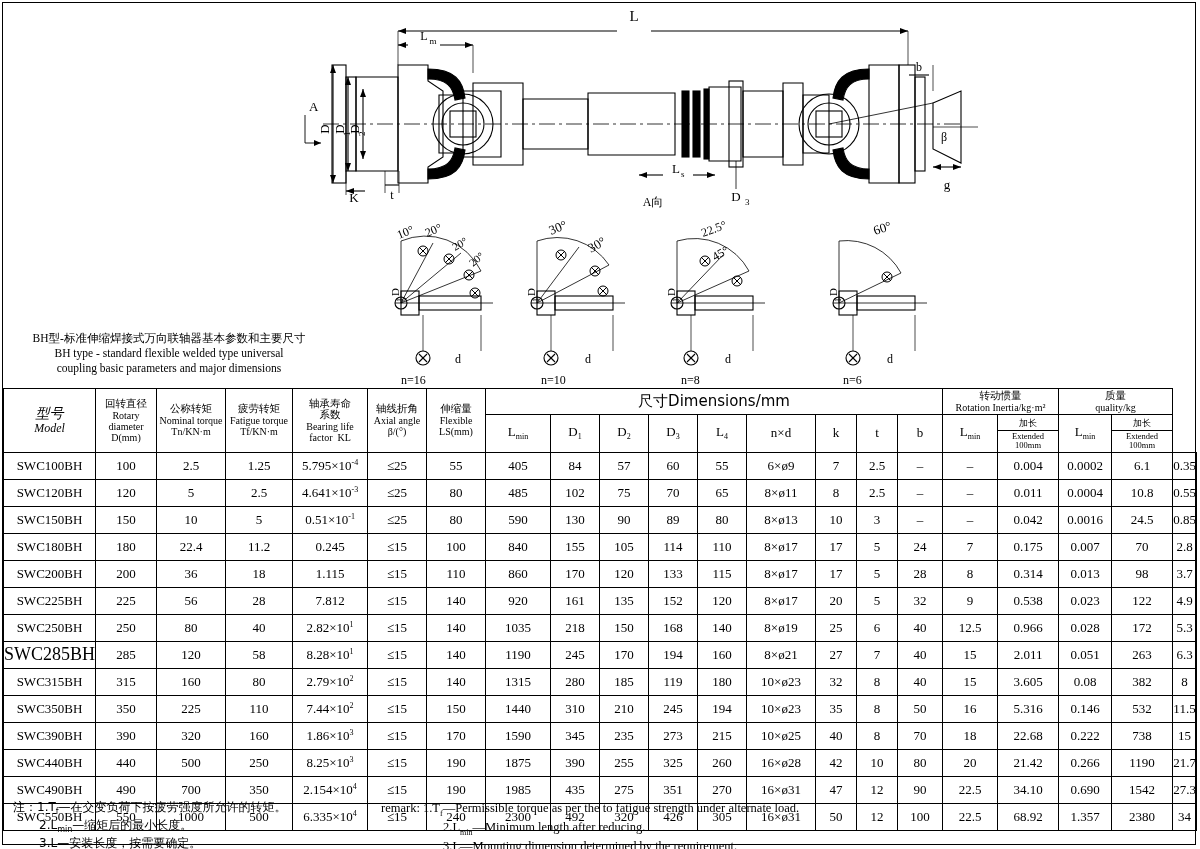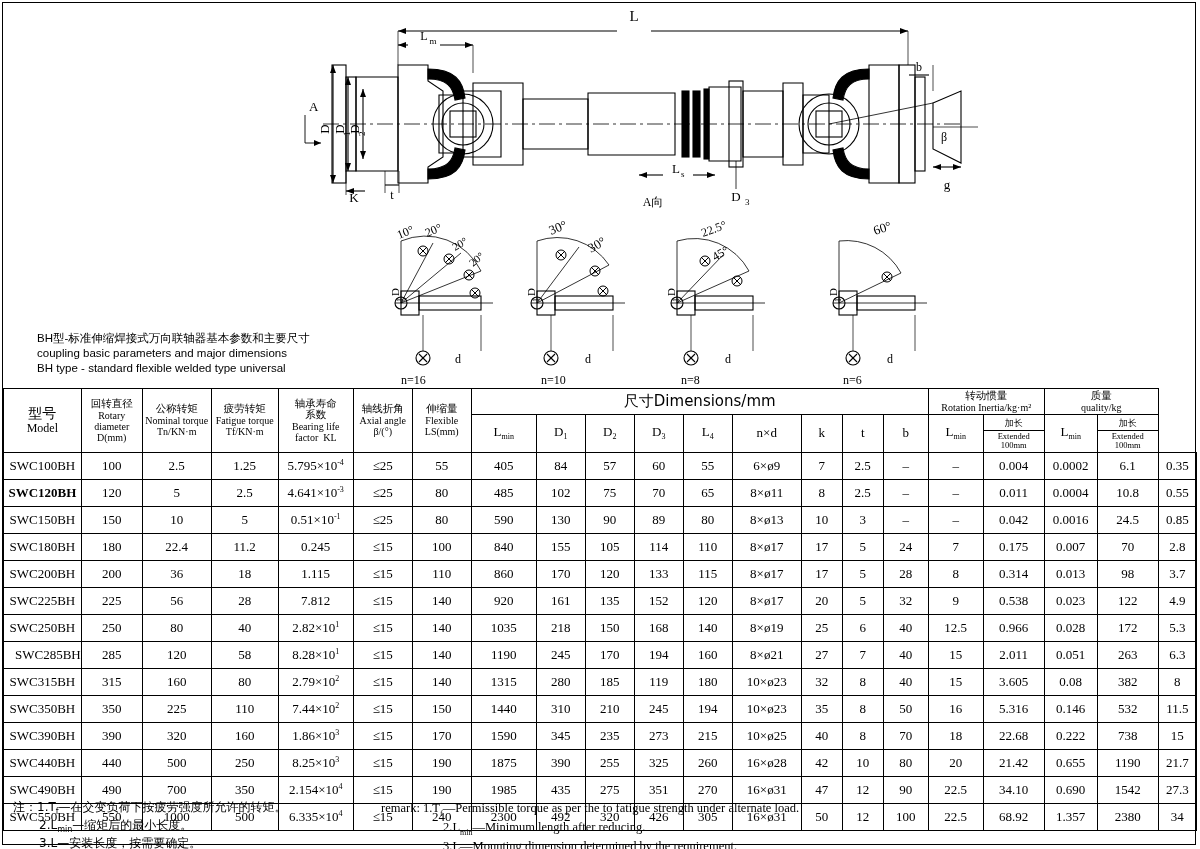"BH型-标准伸缩焊接式万向联轴器基本参数和主要尺寸" .cn-note { font-family: Liberation Sans, sans-serif -> Liberation Serif, serif; left: 34px -> 1px; text-align: none -> center }
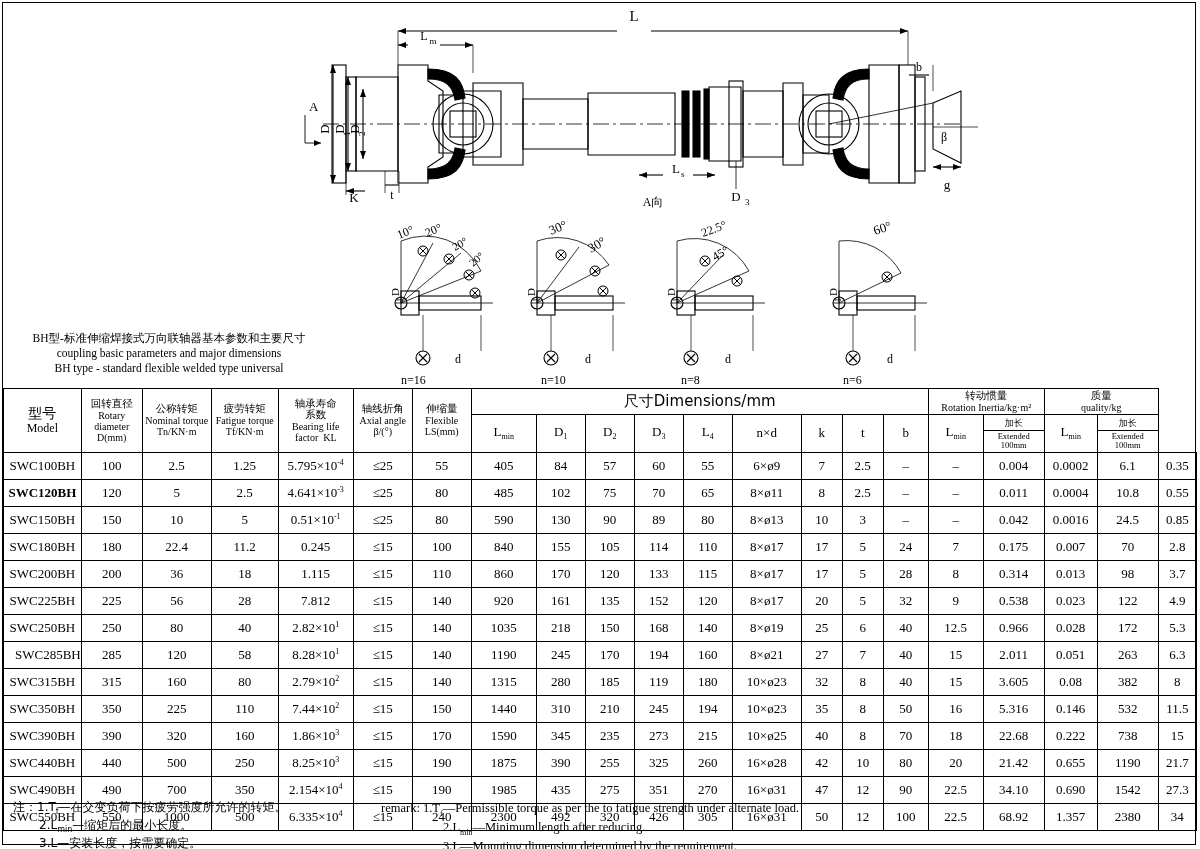"coupling basic parameters and major" div { order: before "BH type - standard flexible" -> after "BH type - standard flexible" }
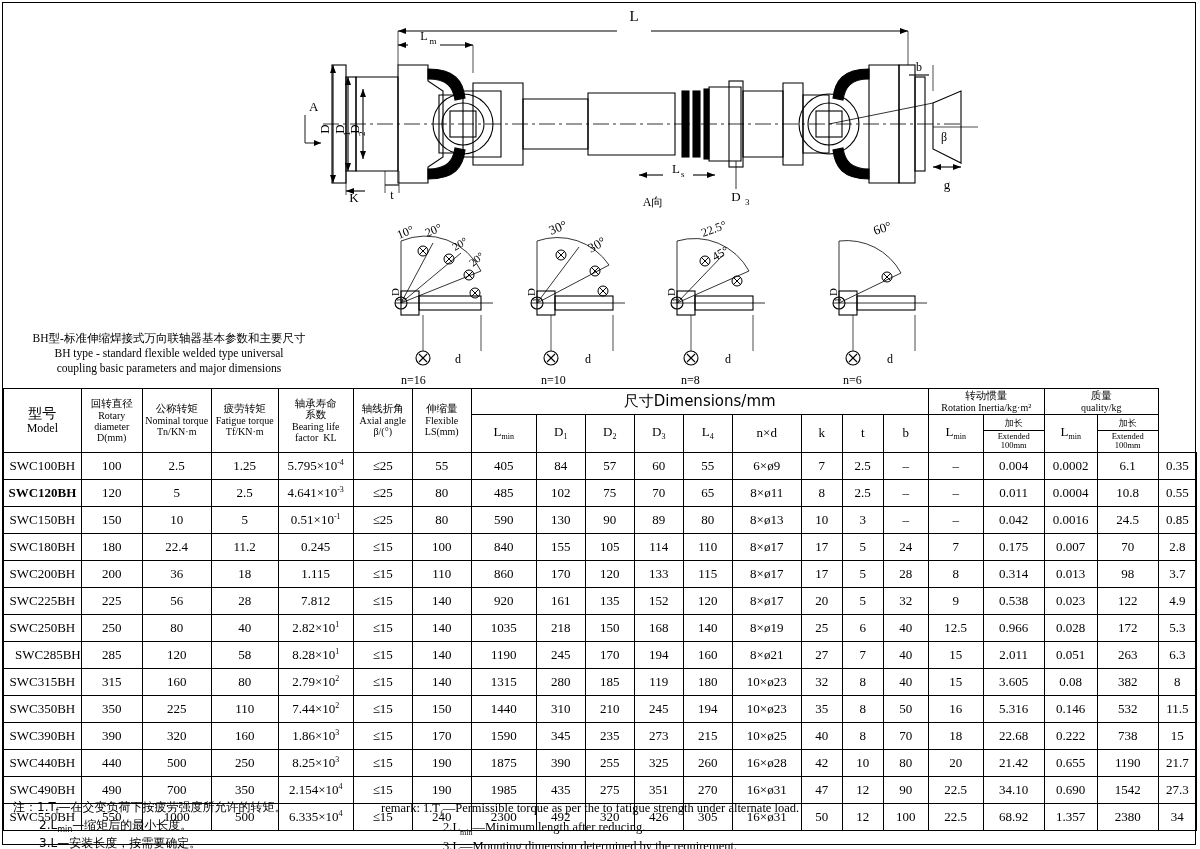"型号" .model-col { font-style: none -> italic }
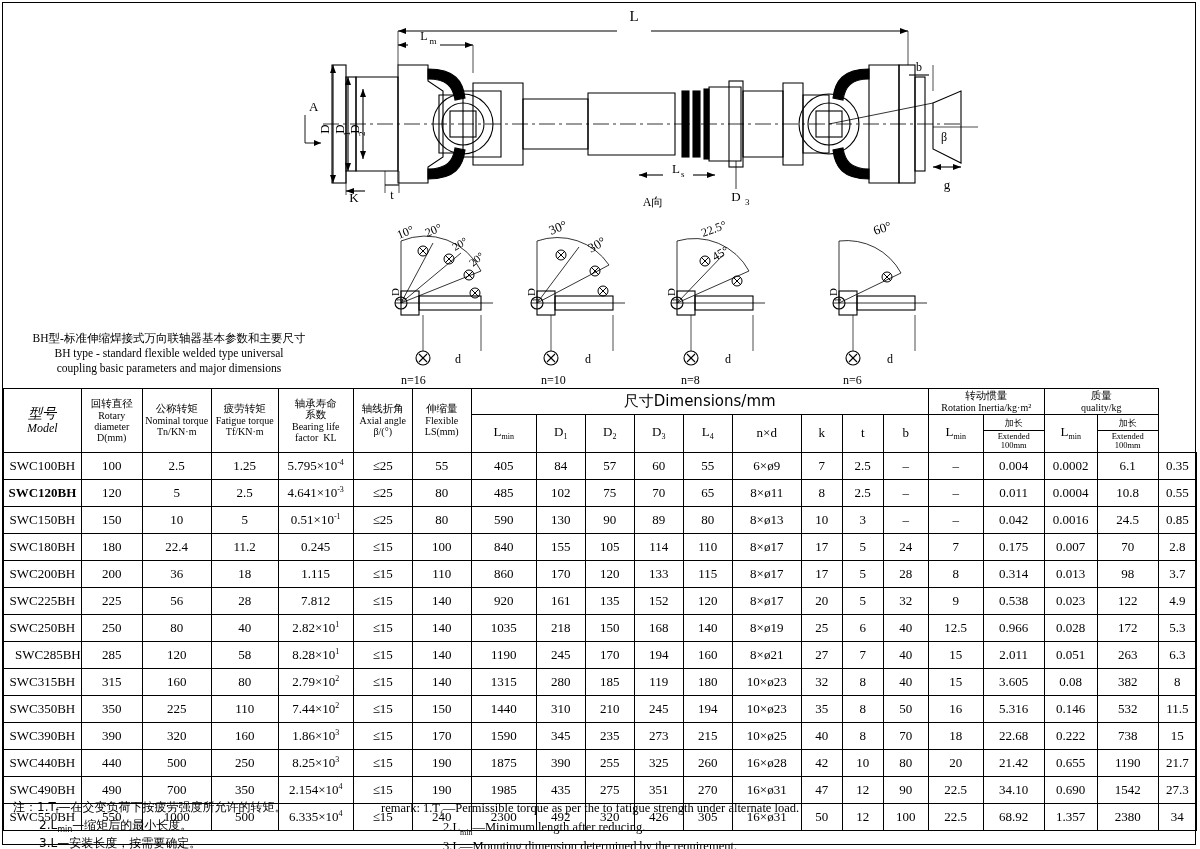"SWC120BH" td { font-weight: bold -> none }
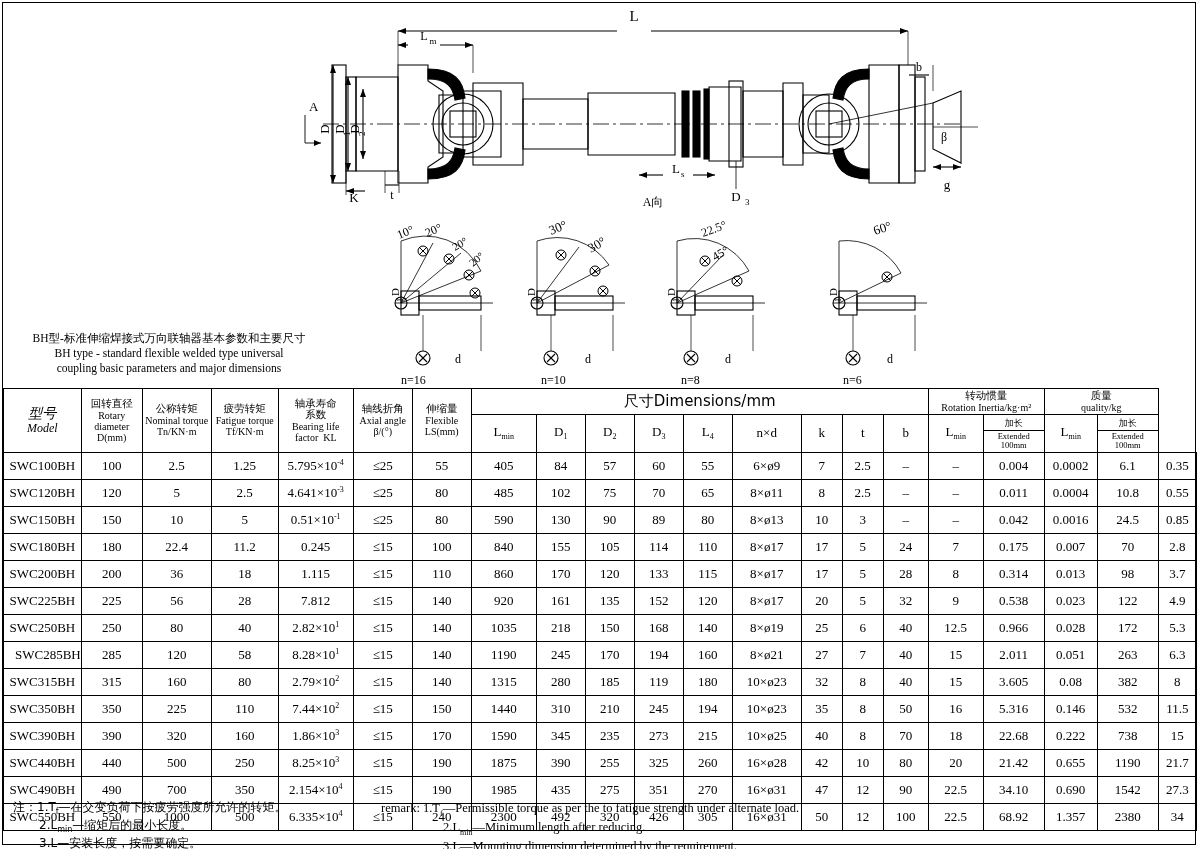"SWC285BH" td { font-size: 13px -> 18px; padding-left: 11px -> none }
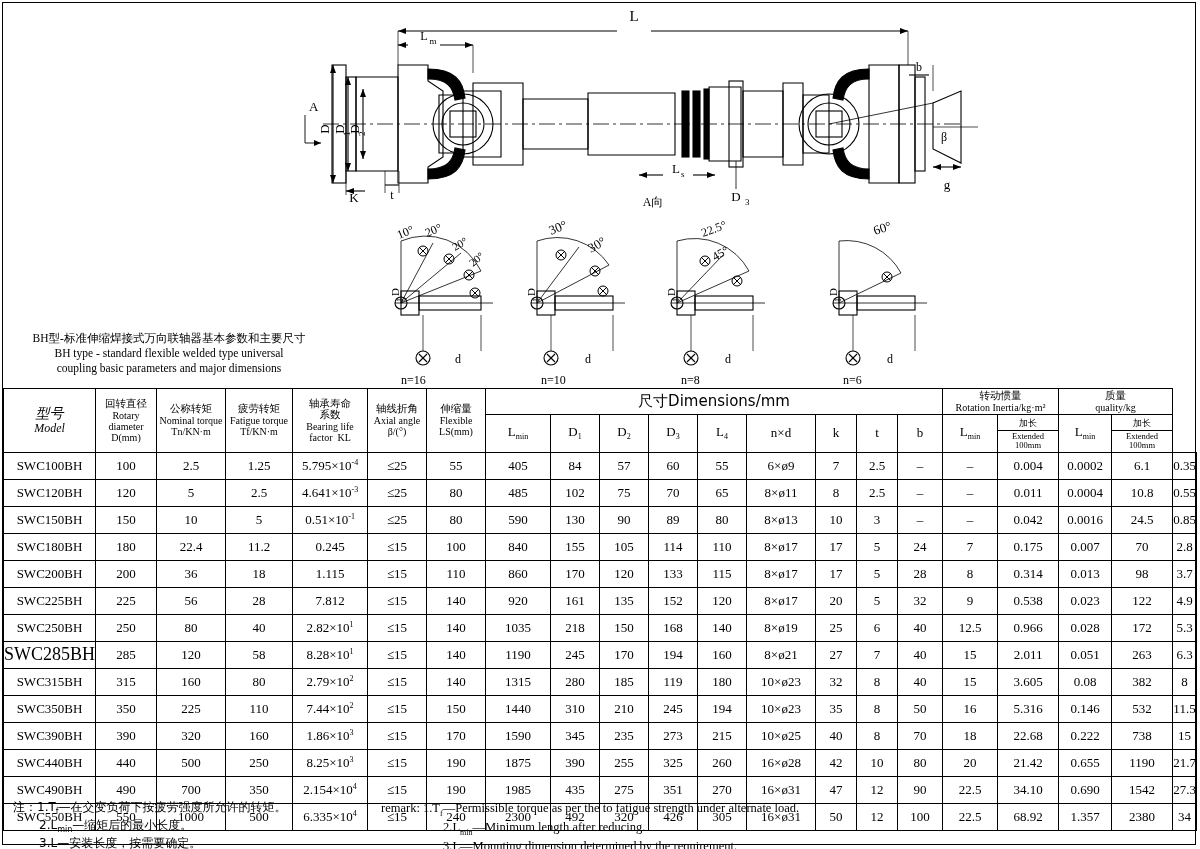"0.655" td { text: 0.655 -> 0.266 }
